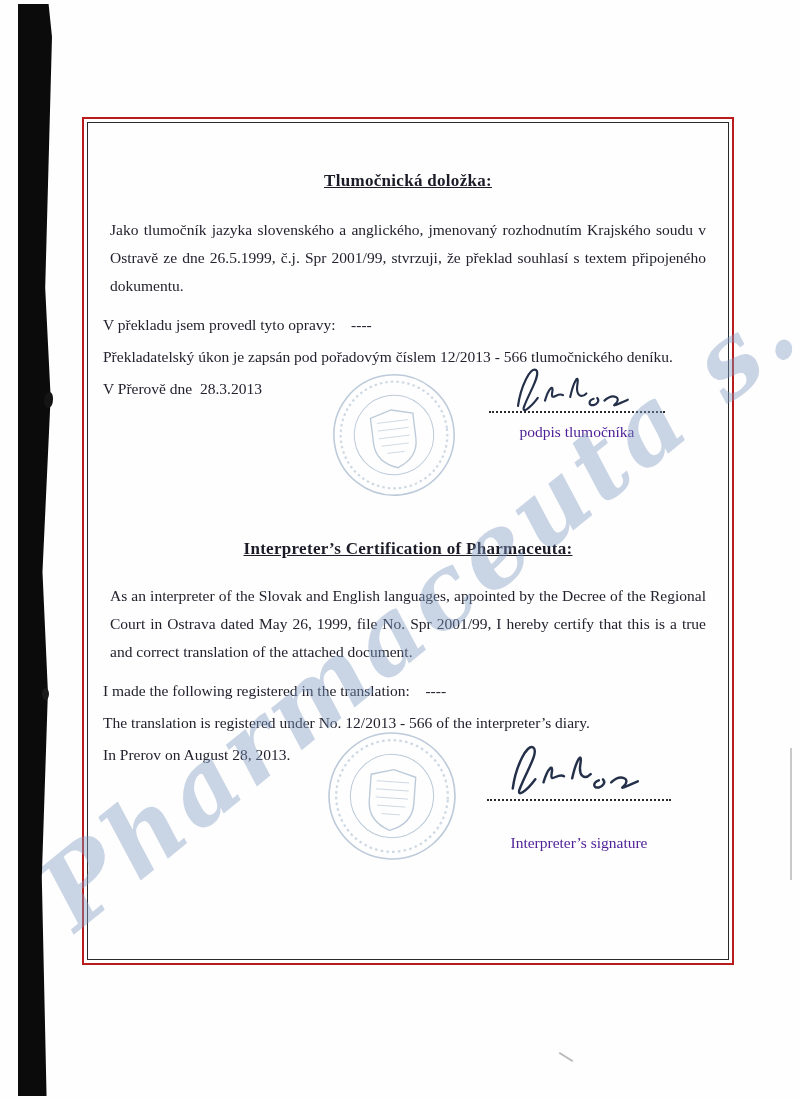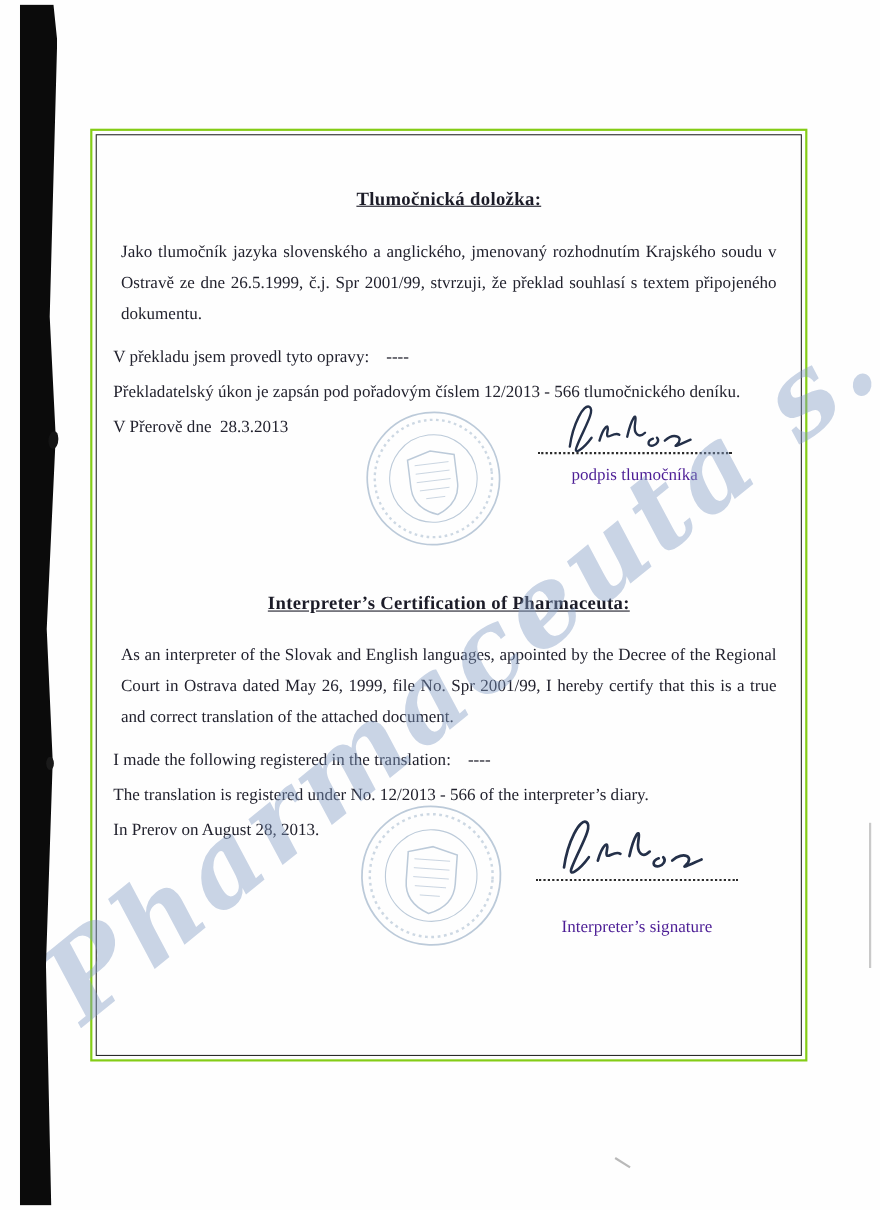"Tlumočnická doložka:" .doc-frame { border: 2px solid #84cc16 -> 2px solid #b91c1c }
